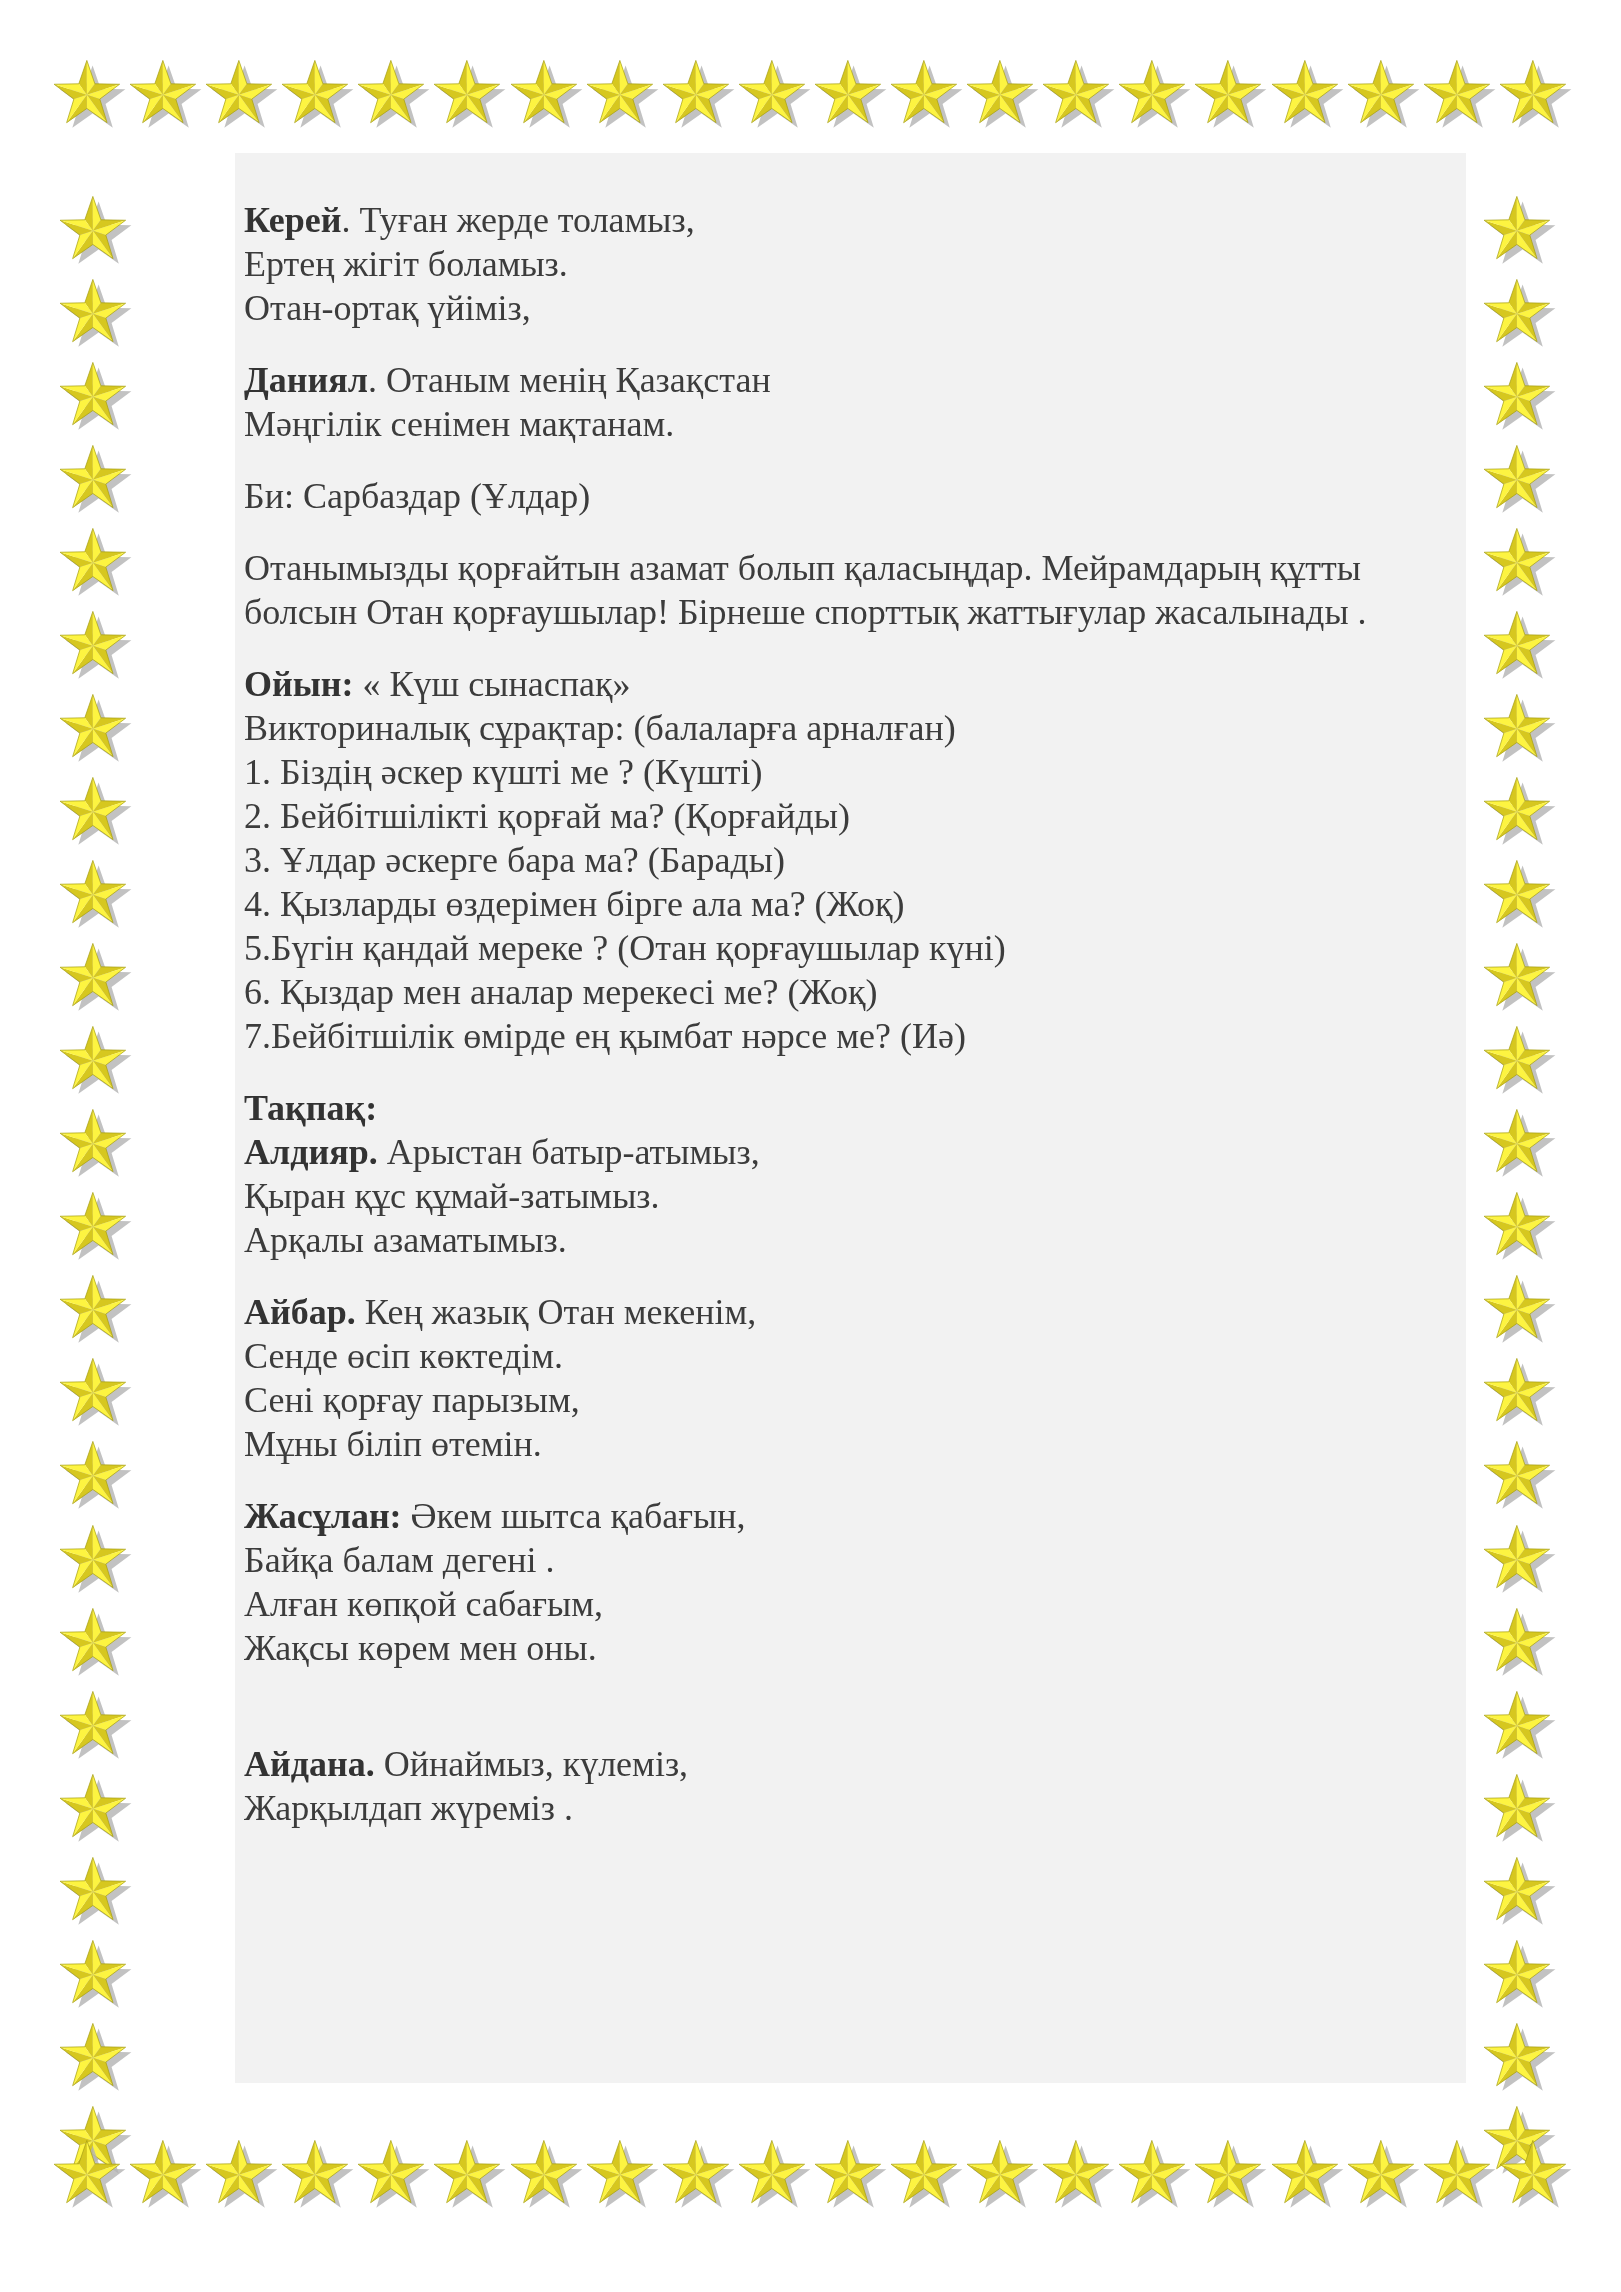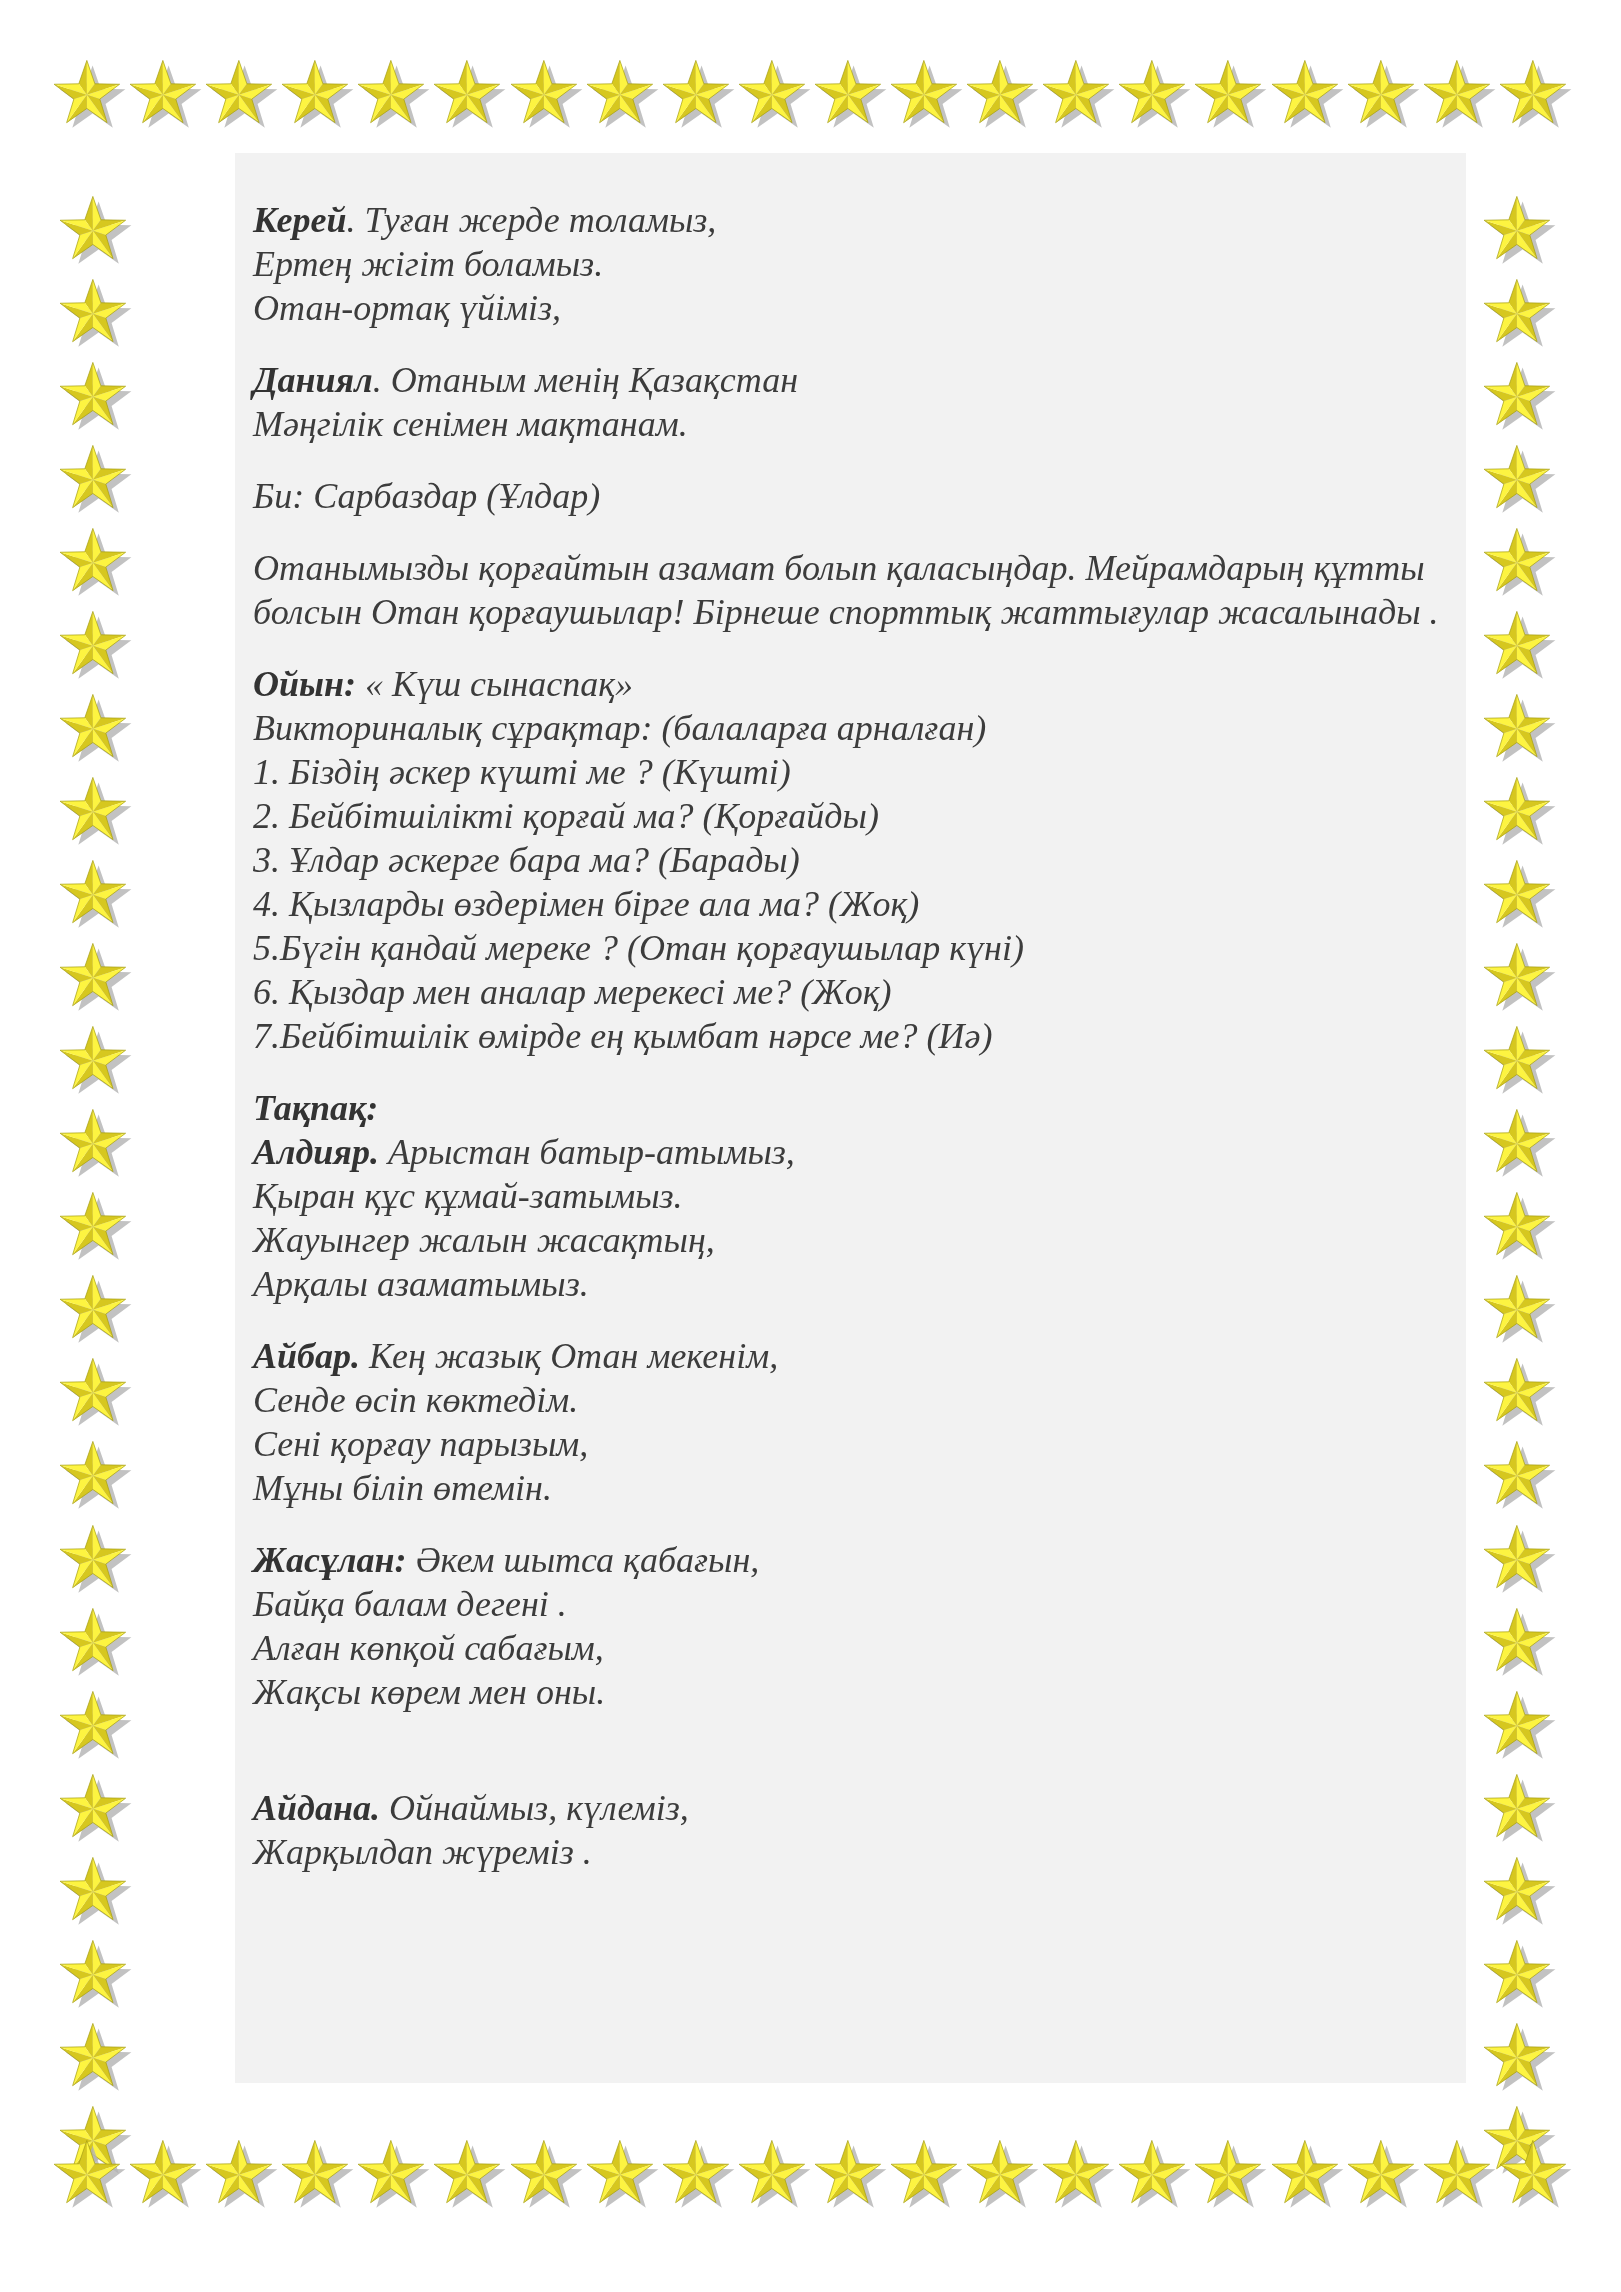"Керей. Туған жерде толамыз," .text-column { font-style: italic -> none; left: 253px -> 244px }
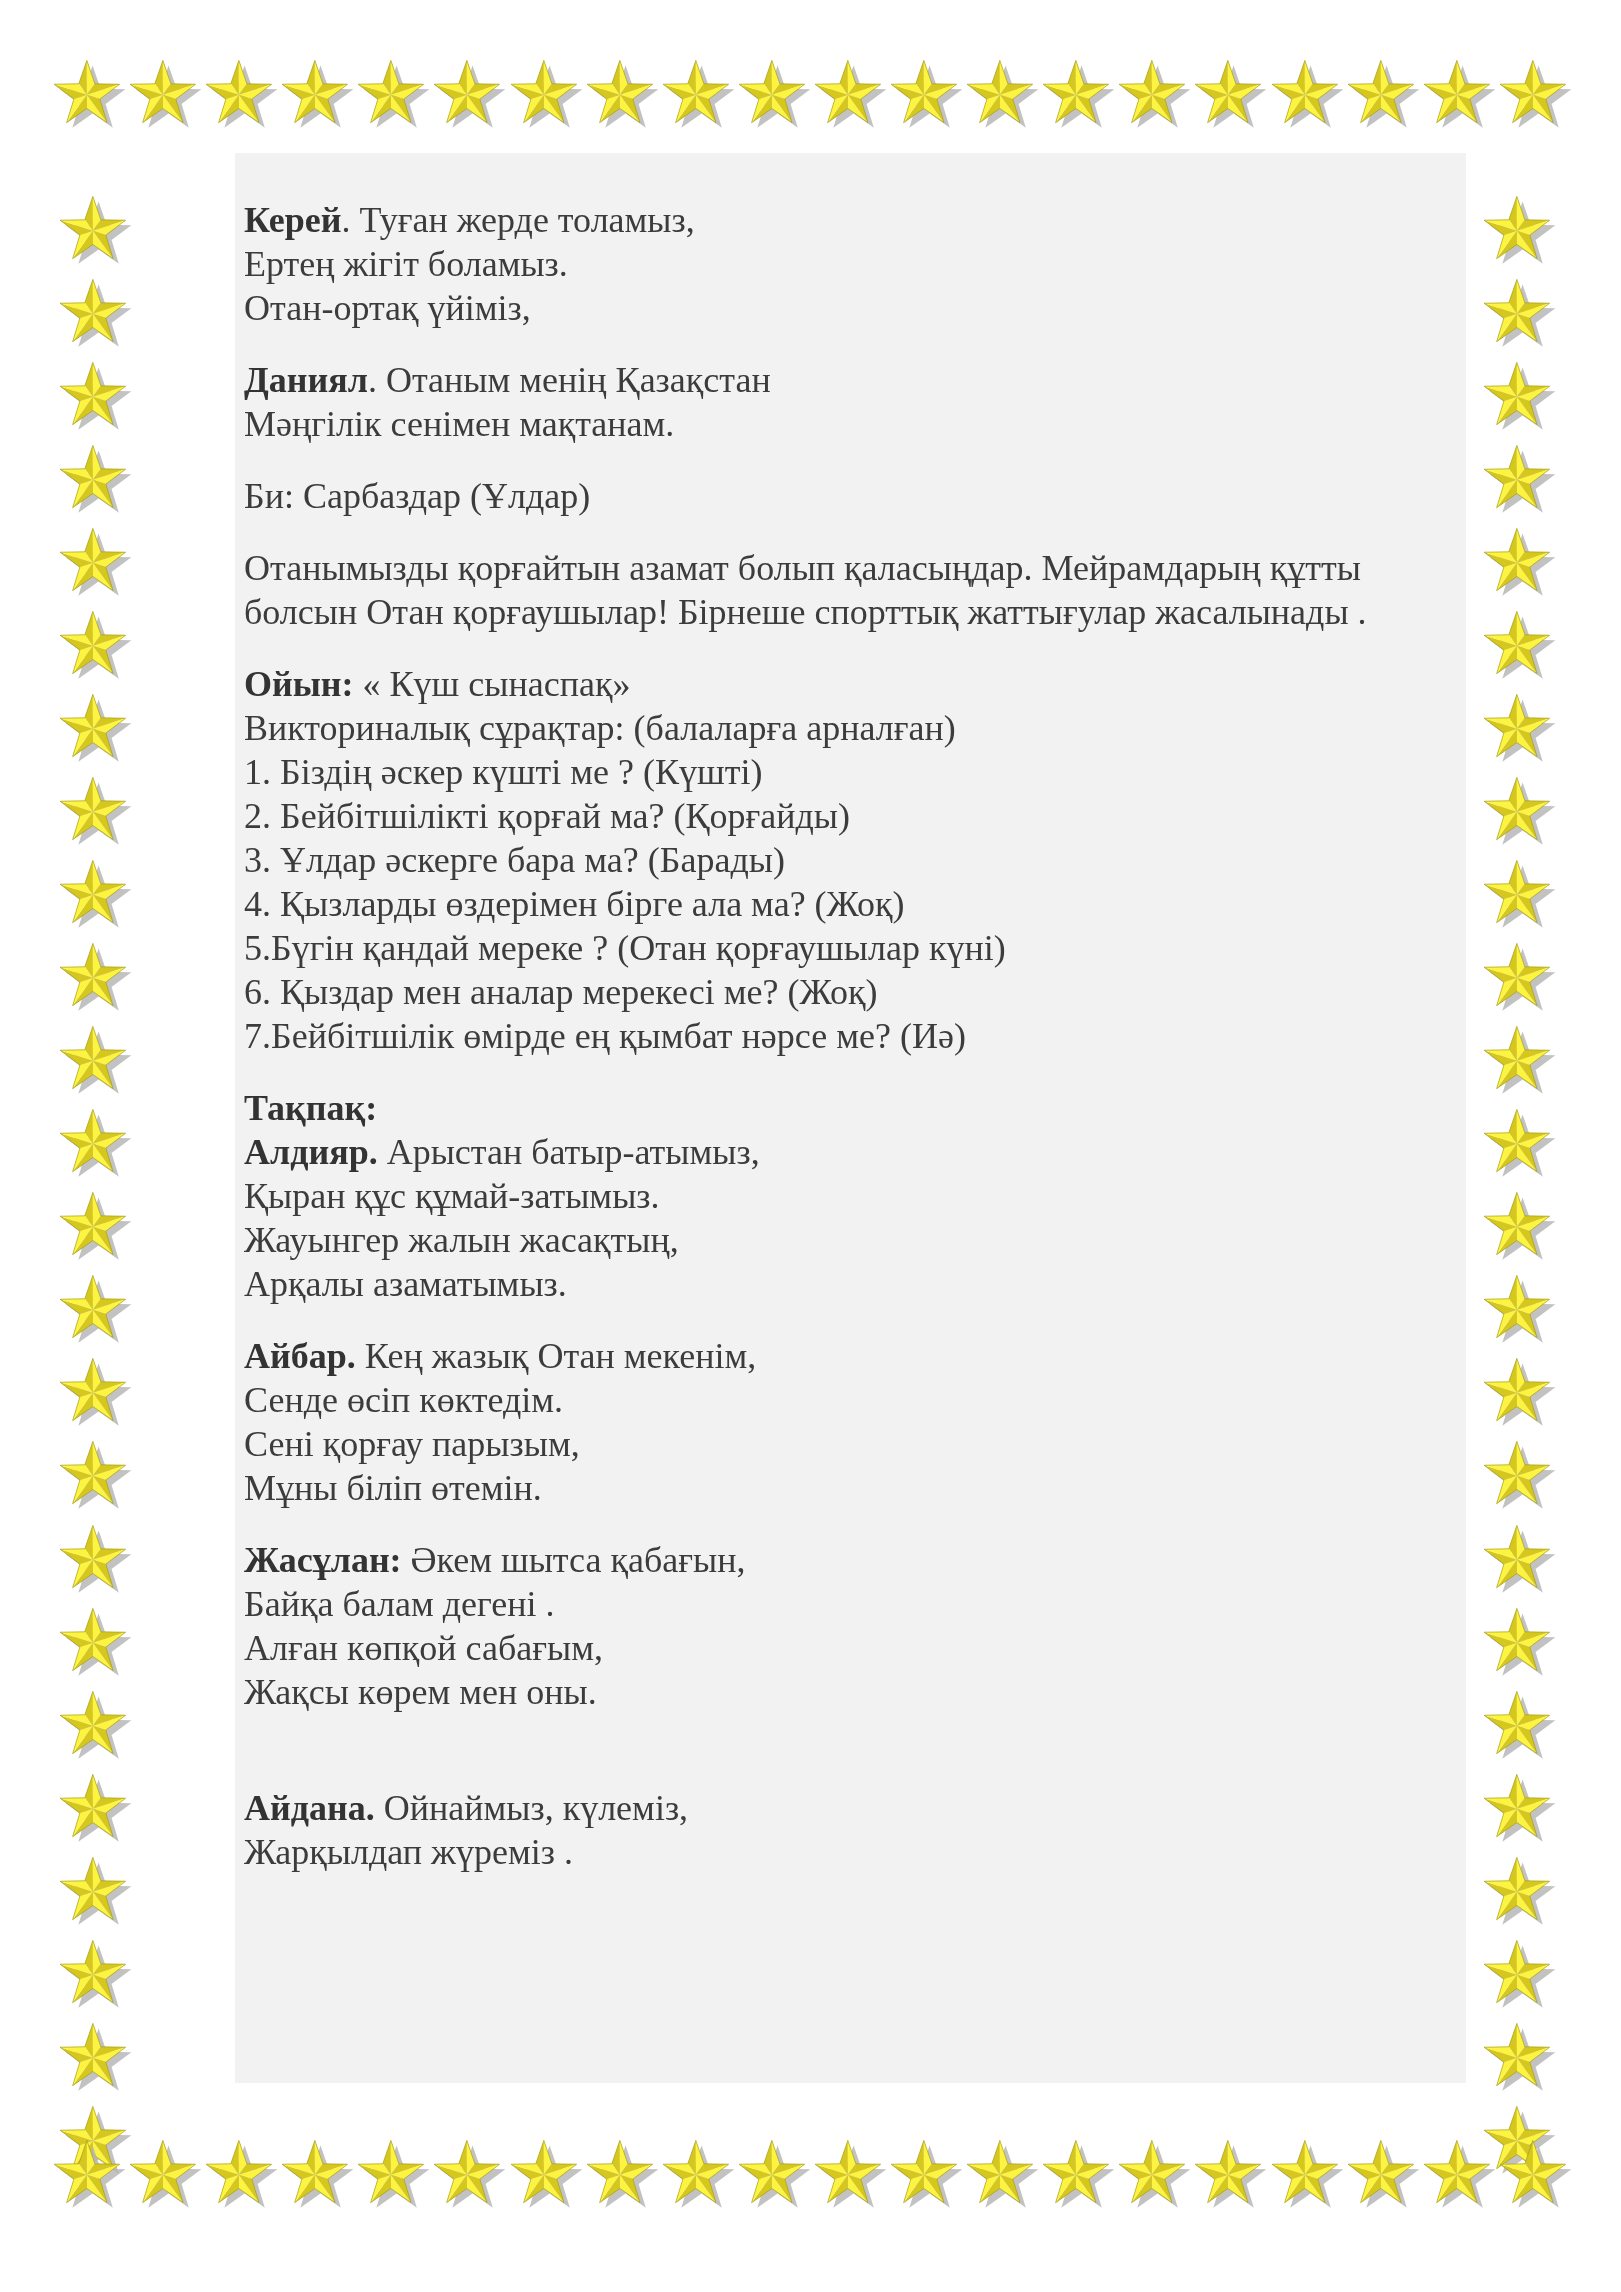"Жауынгер жалын жасақтың," div.line { html: <div>Жауынгер жалын жасақтың,</div> -> none }
